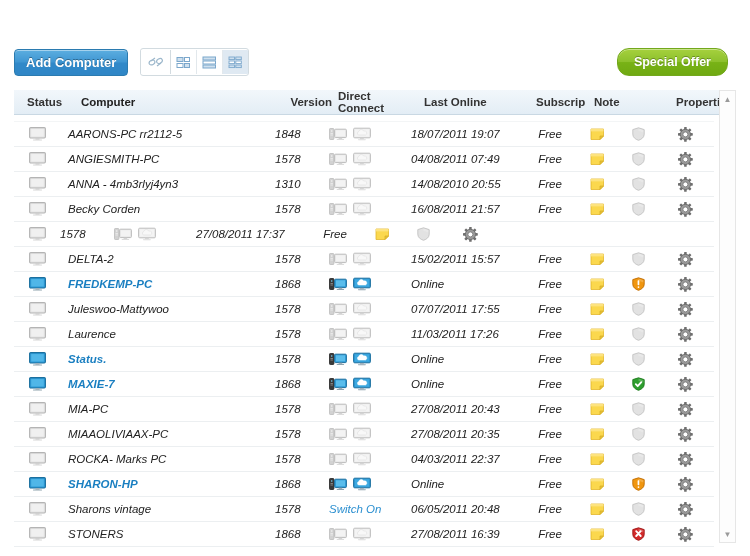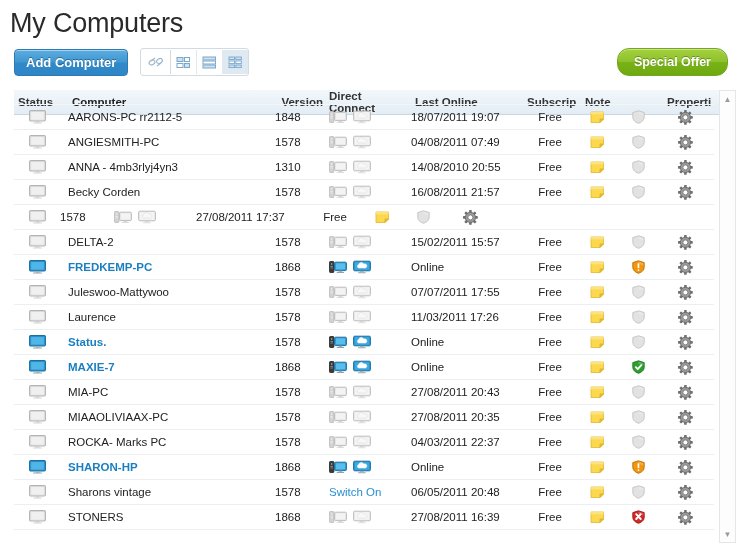"My Computers" div.page-title { html: <div>My Computers</div> -> none }
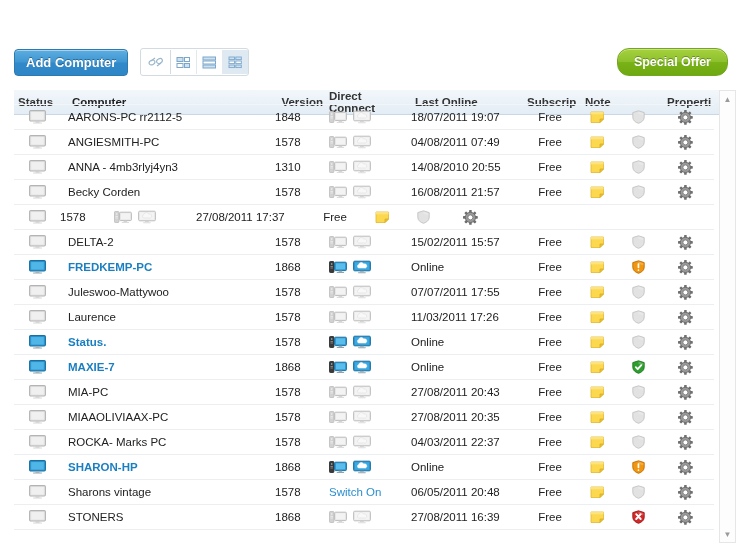"Status" .grid-head .c-status { padding-left: 4px -> 13px }
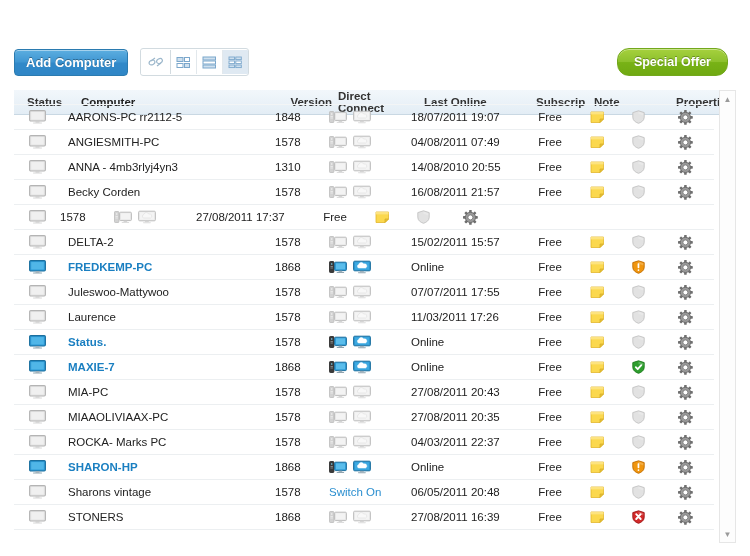"AARONS-PC rr2112-5" .grid-body { font-style: none -> italic; top: 14px -> 31px }
